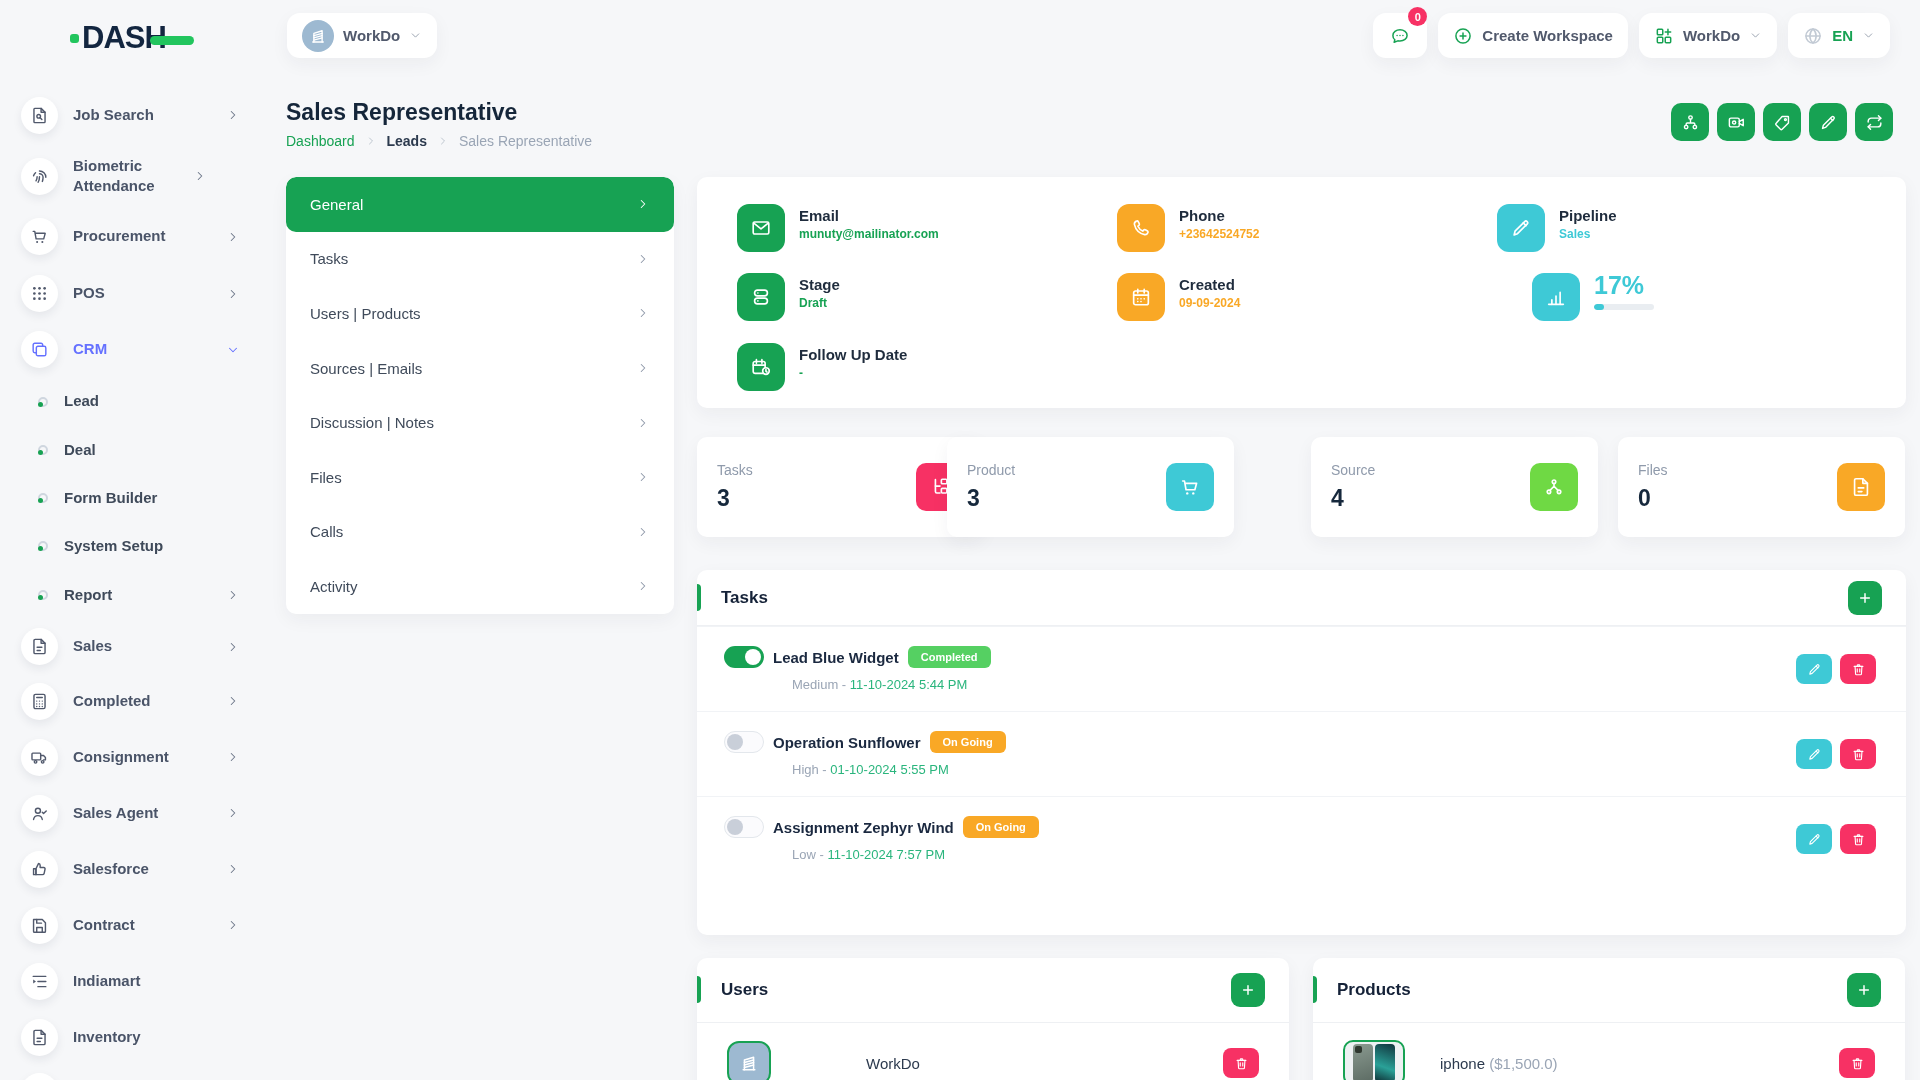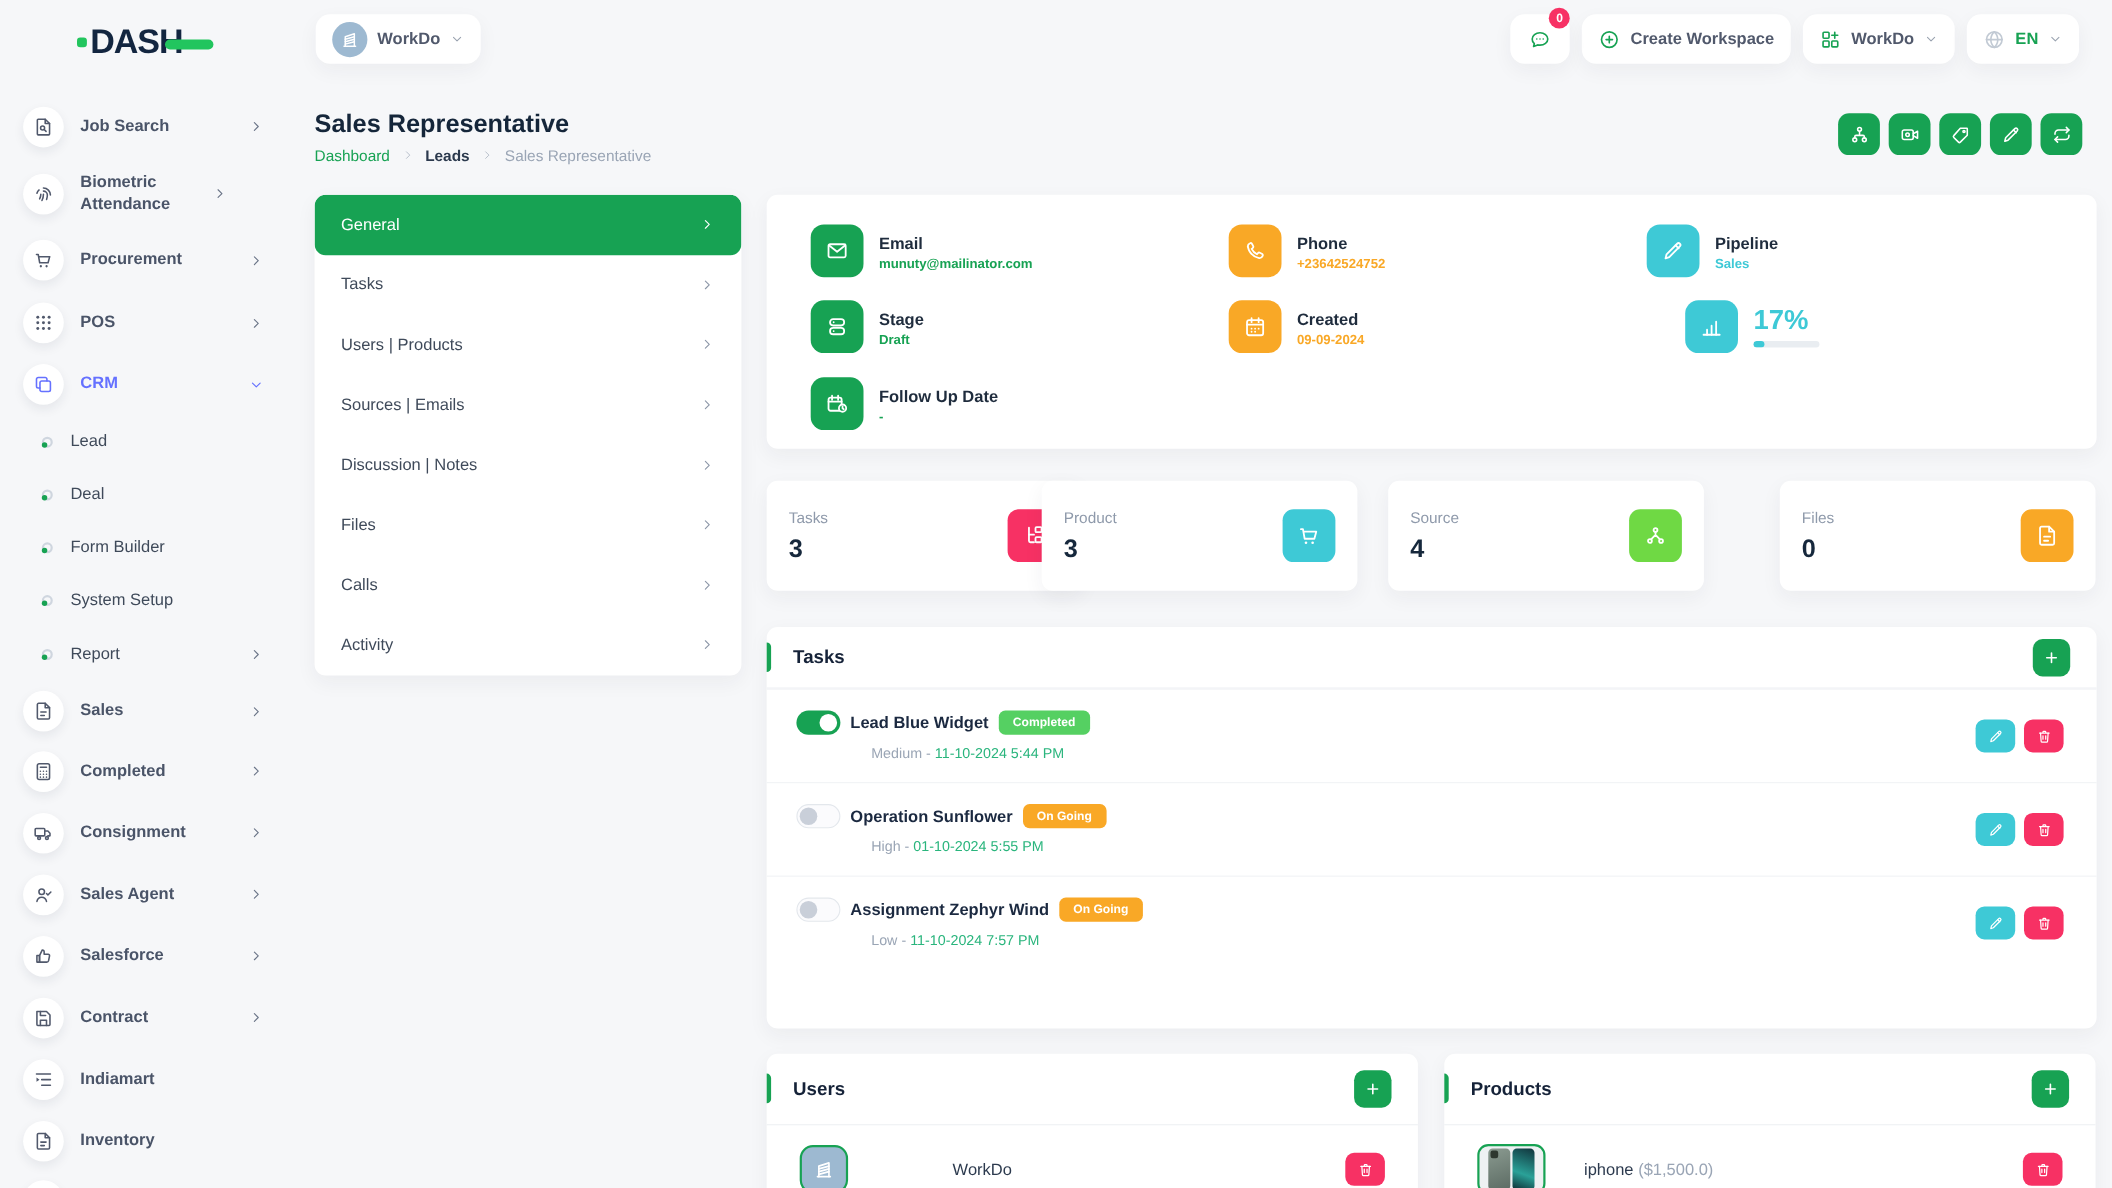"Email" .ifield { align-items: center -> flex-start }
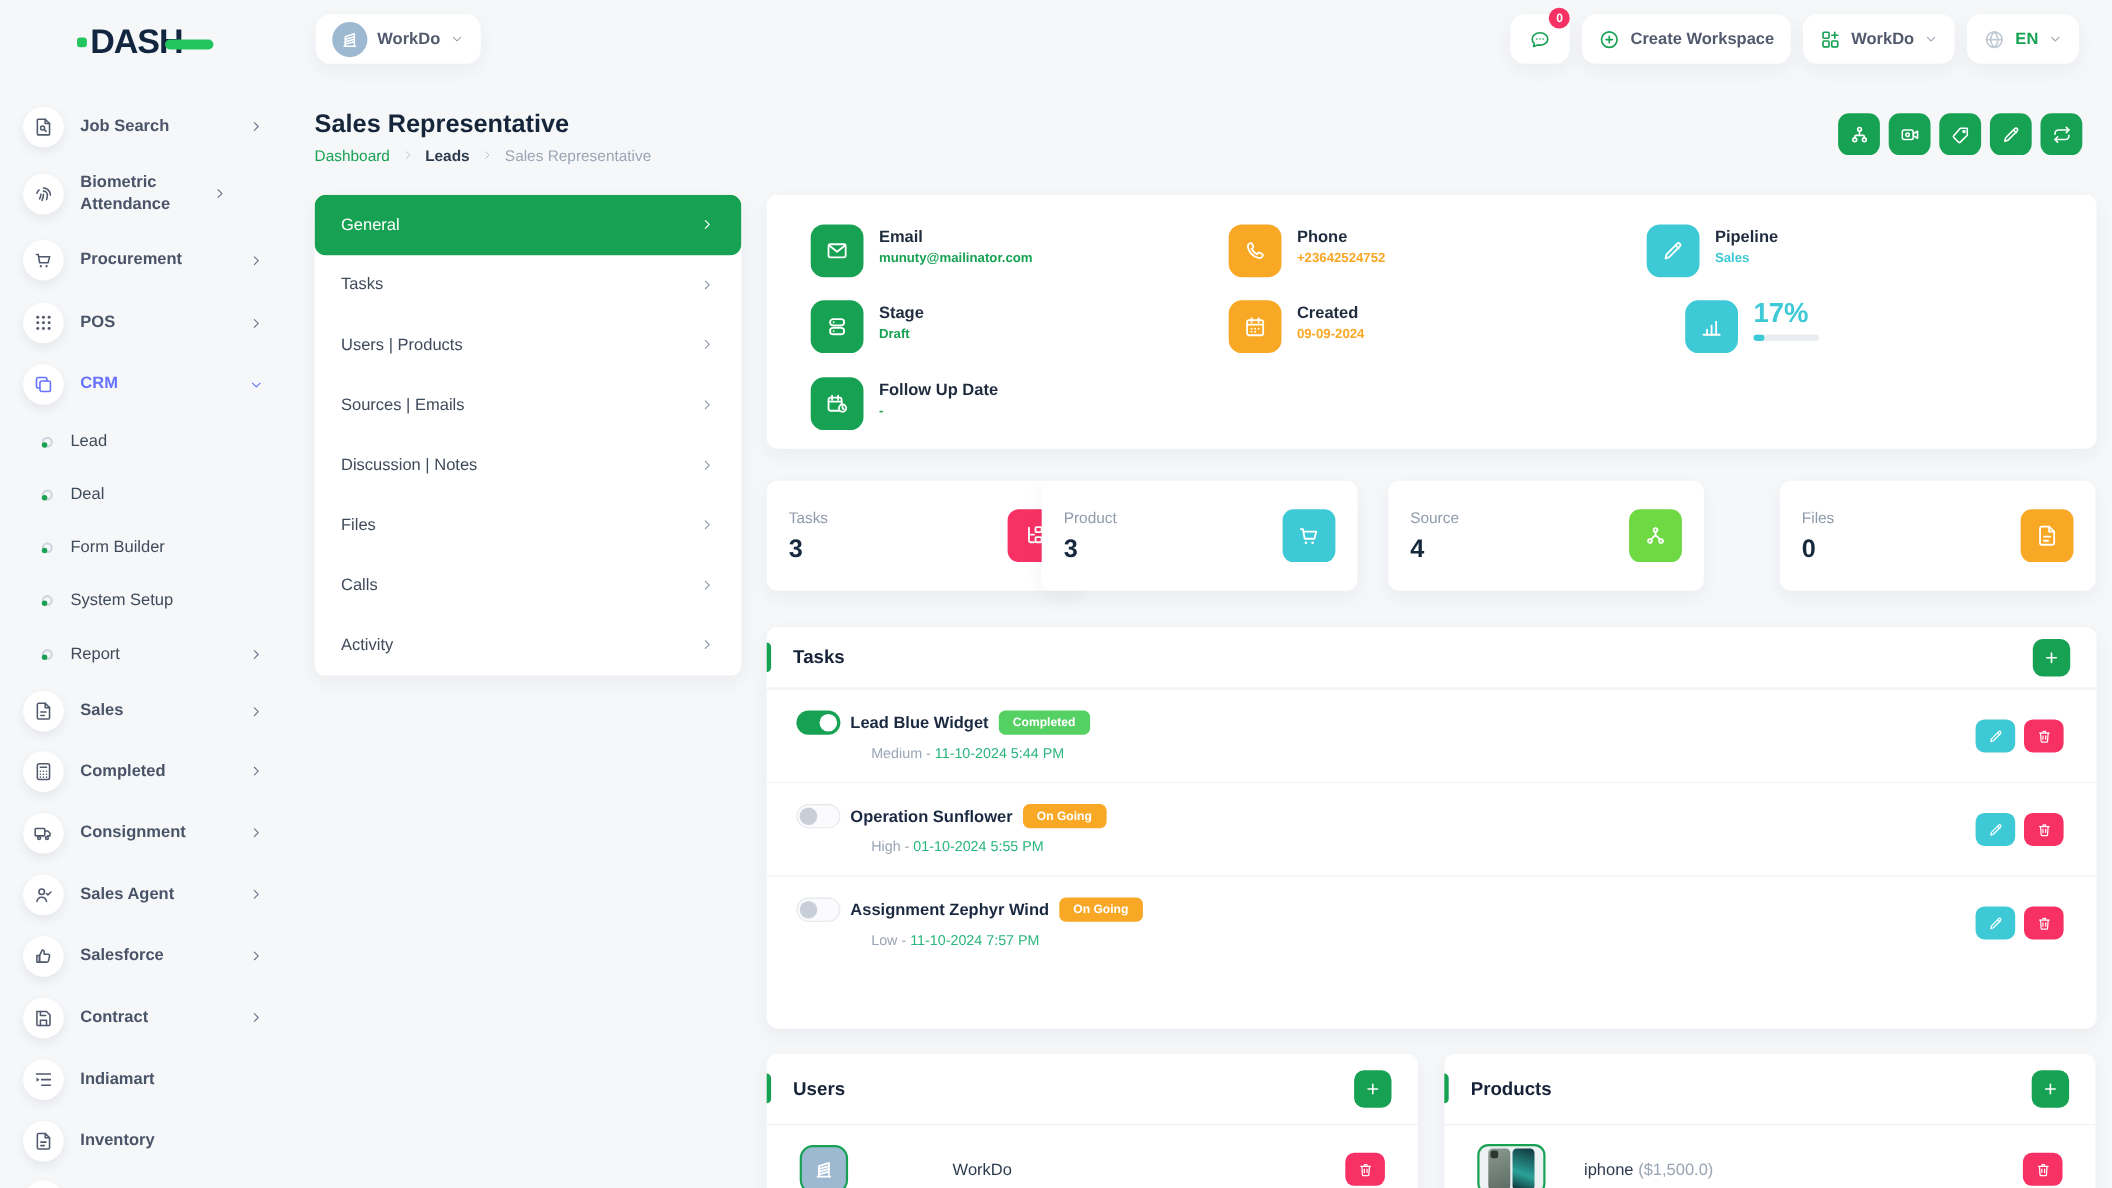"Lead" .sb-sub .sb-lb { font-weight: 400 -> 700 }
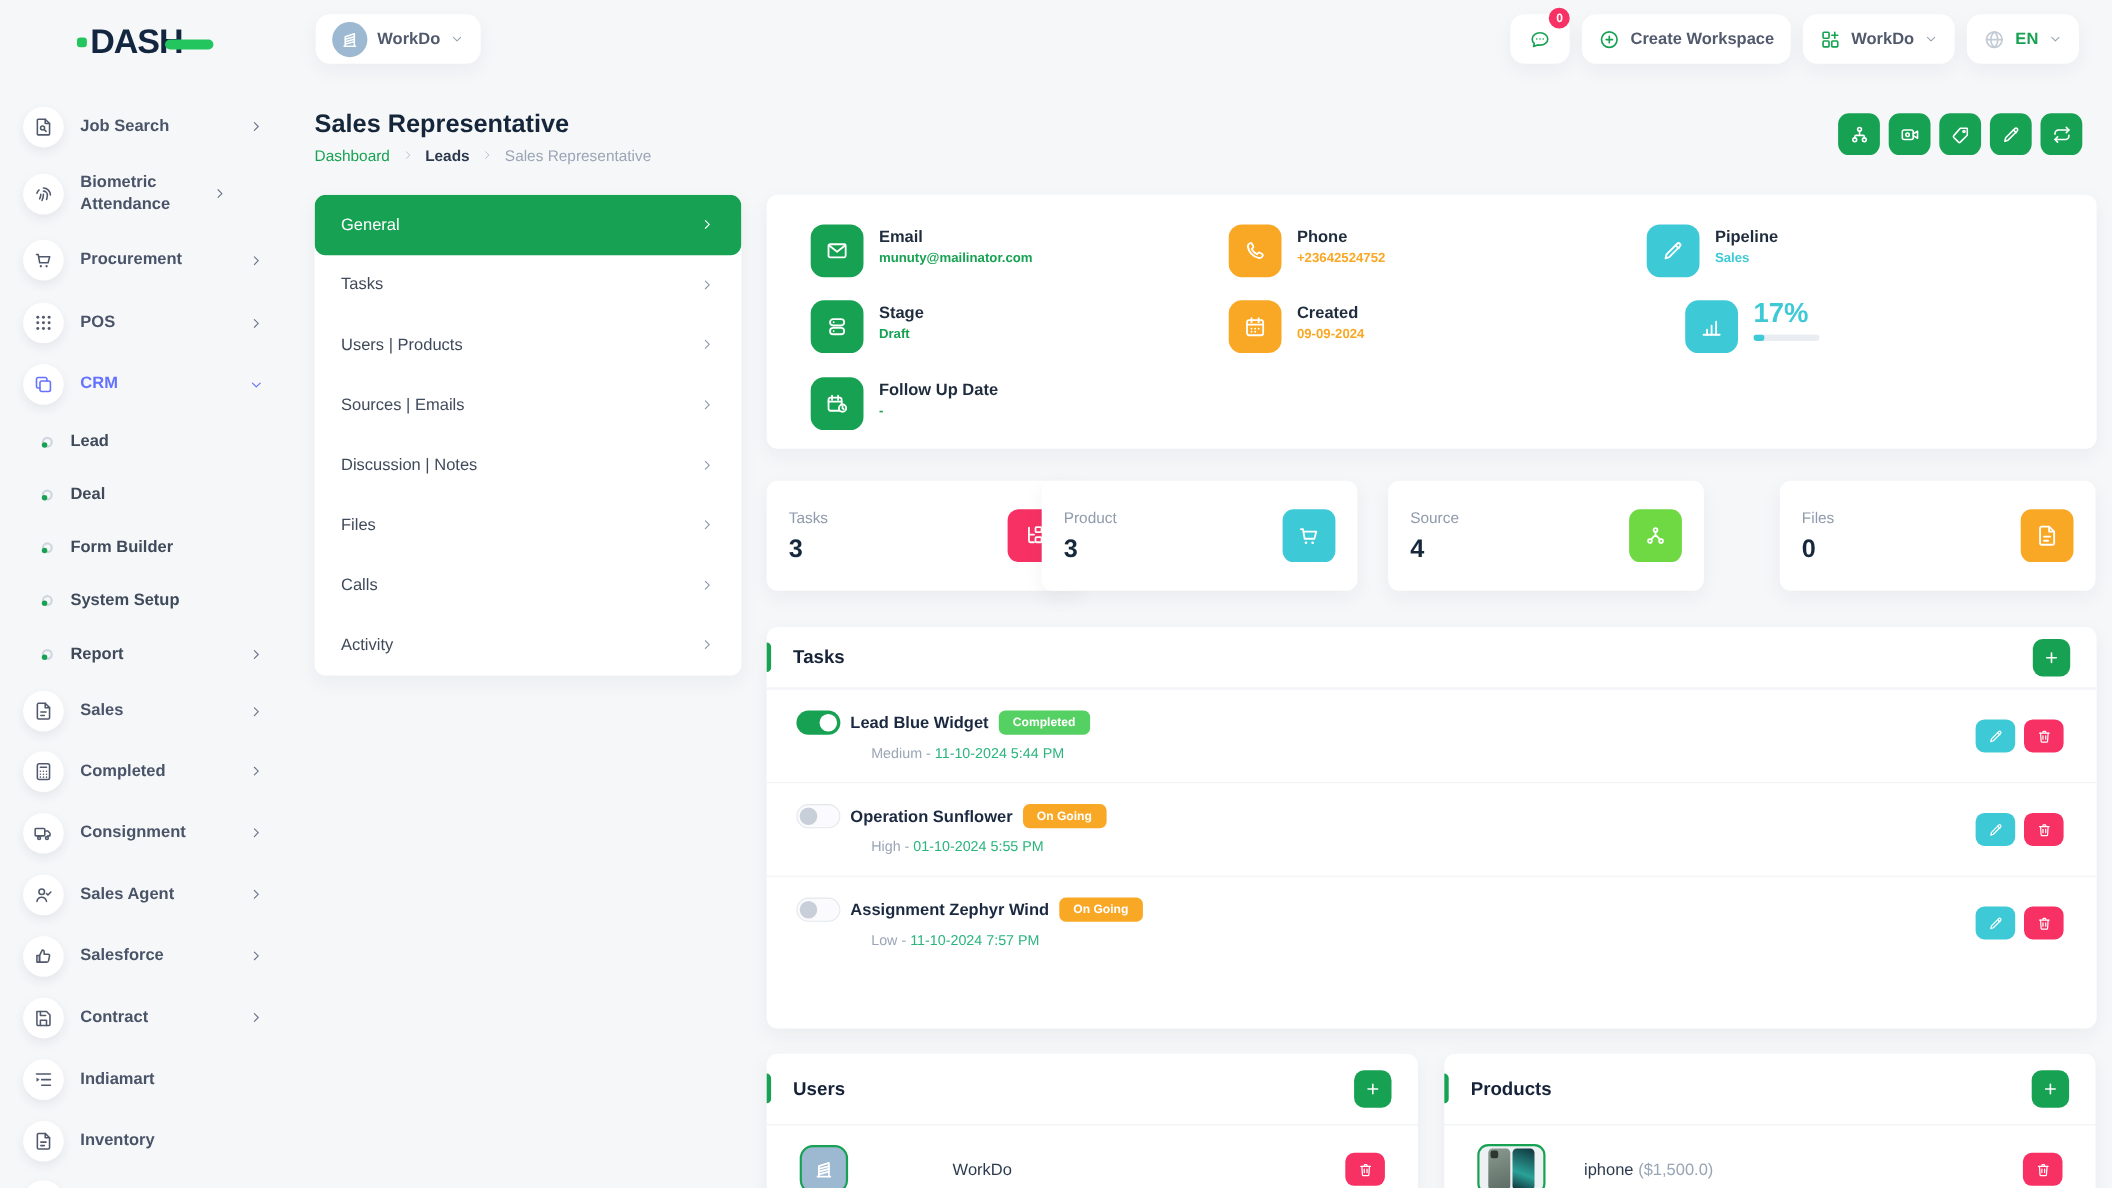"Source" div.card { left: 1262px -> 1311px }
